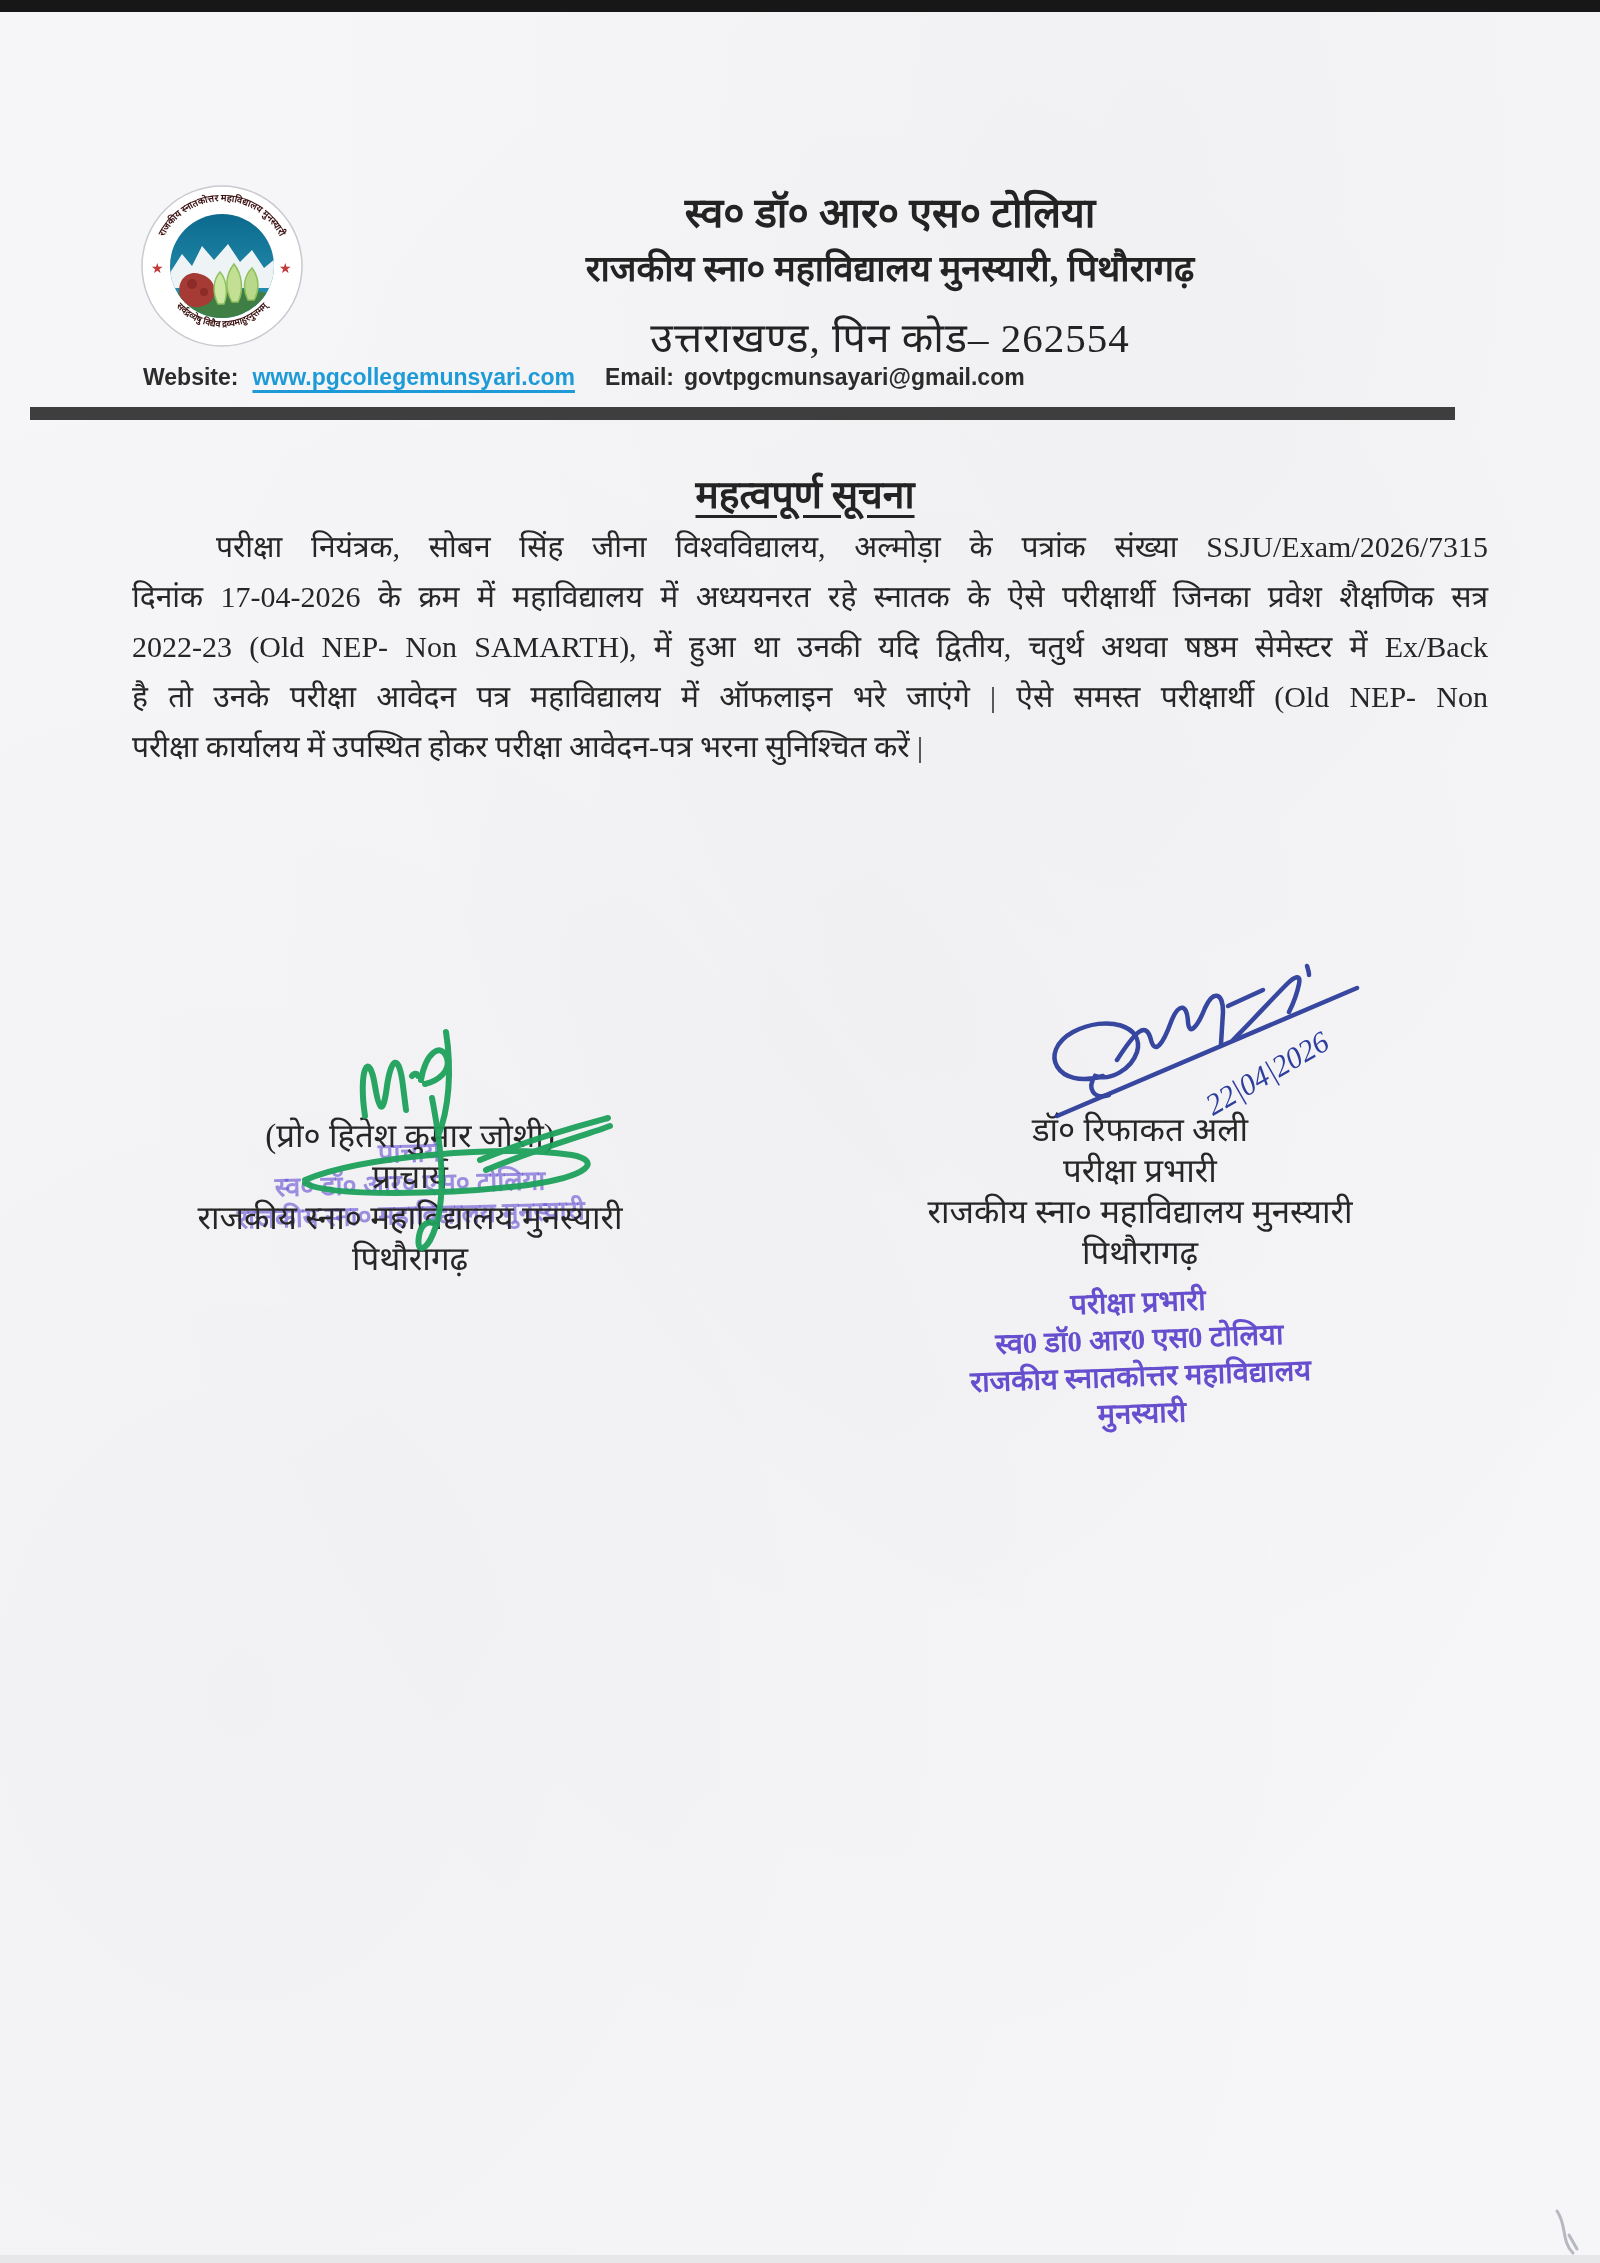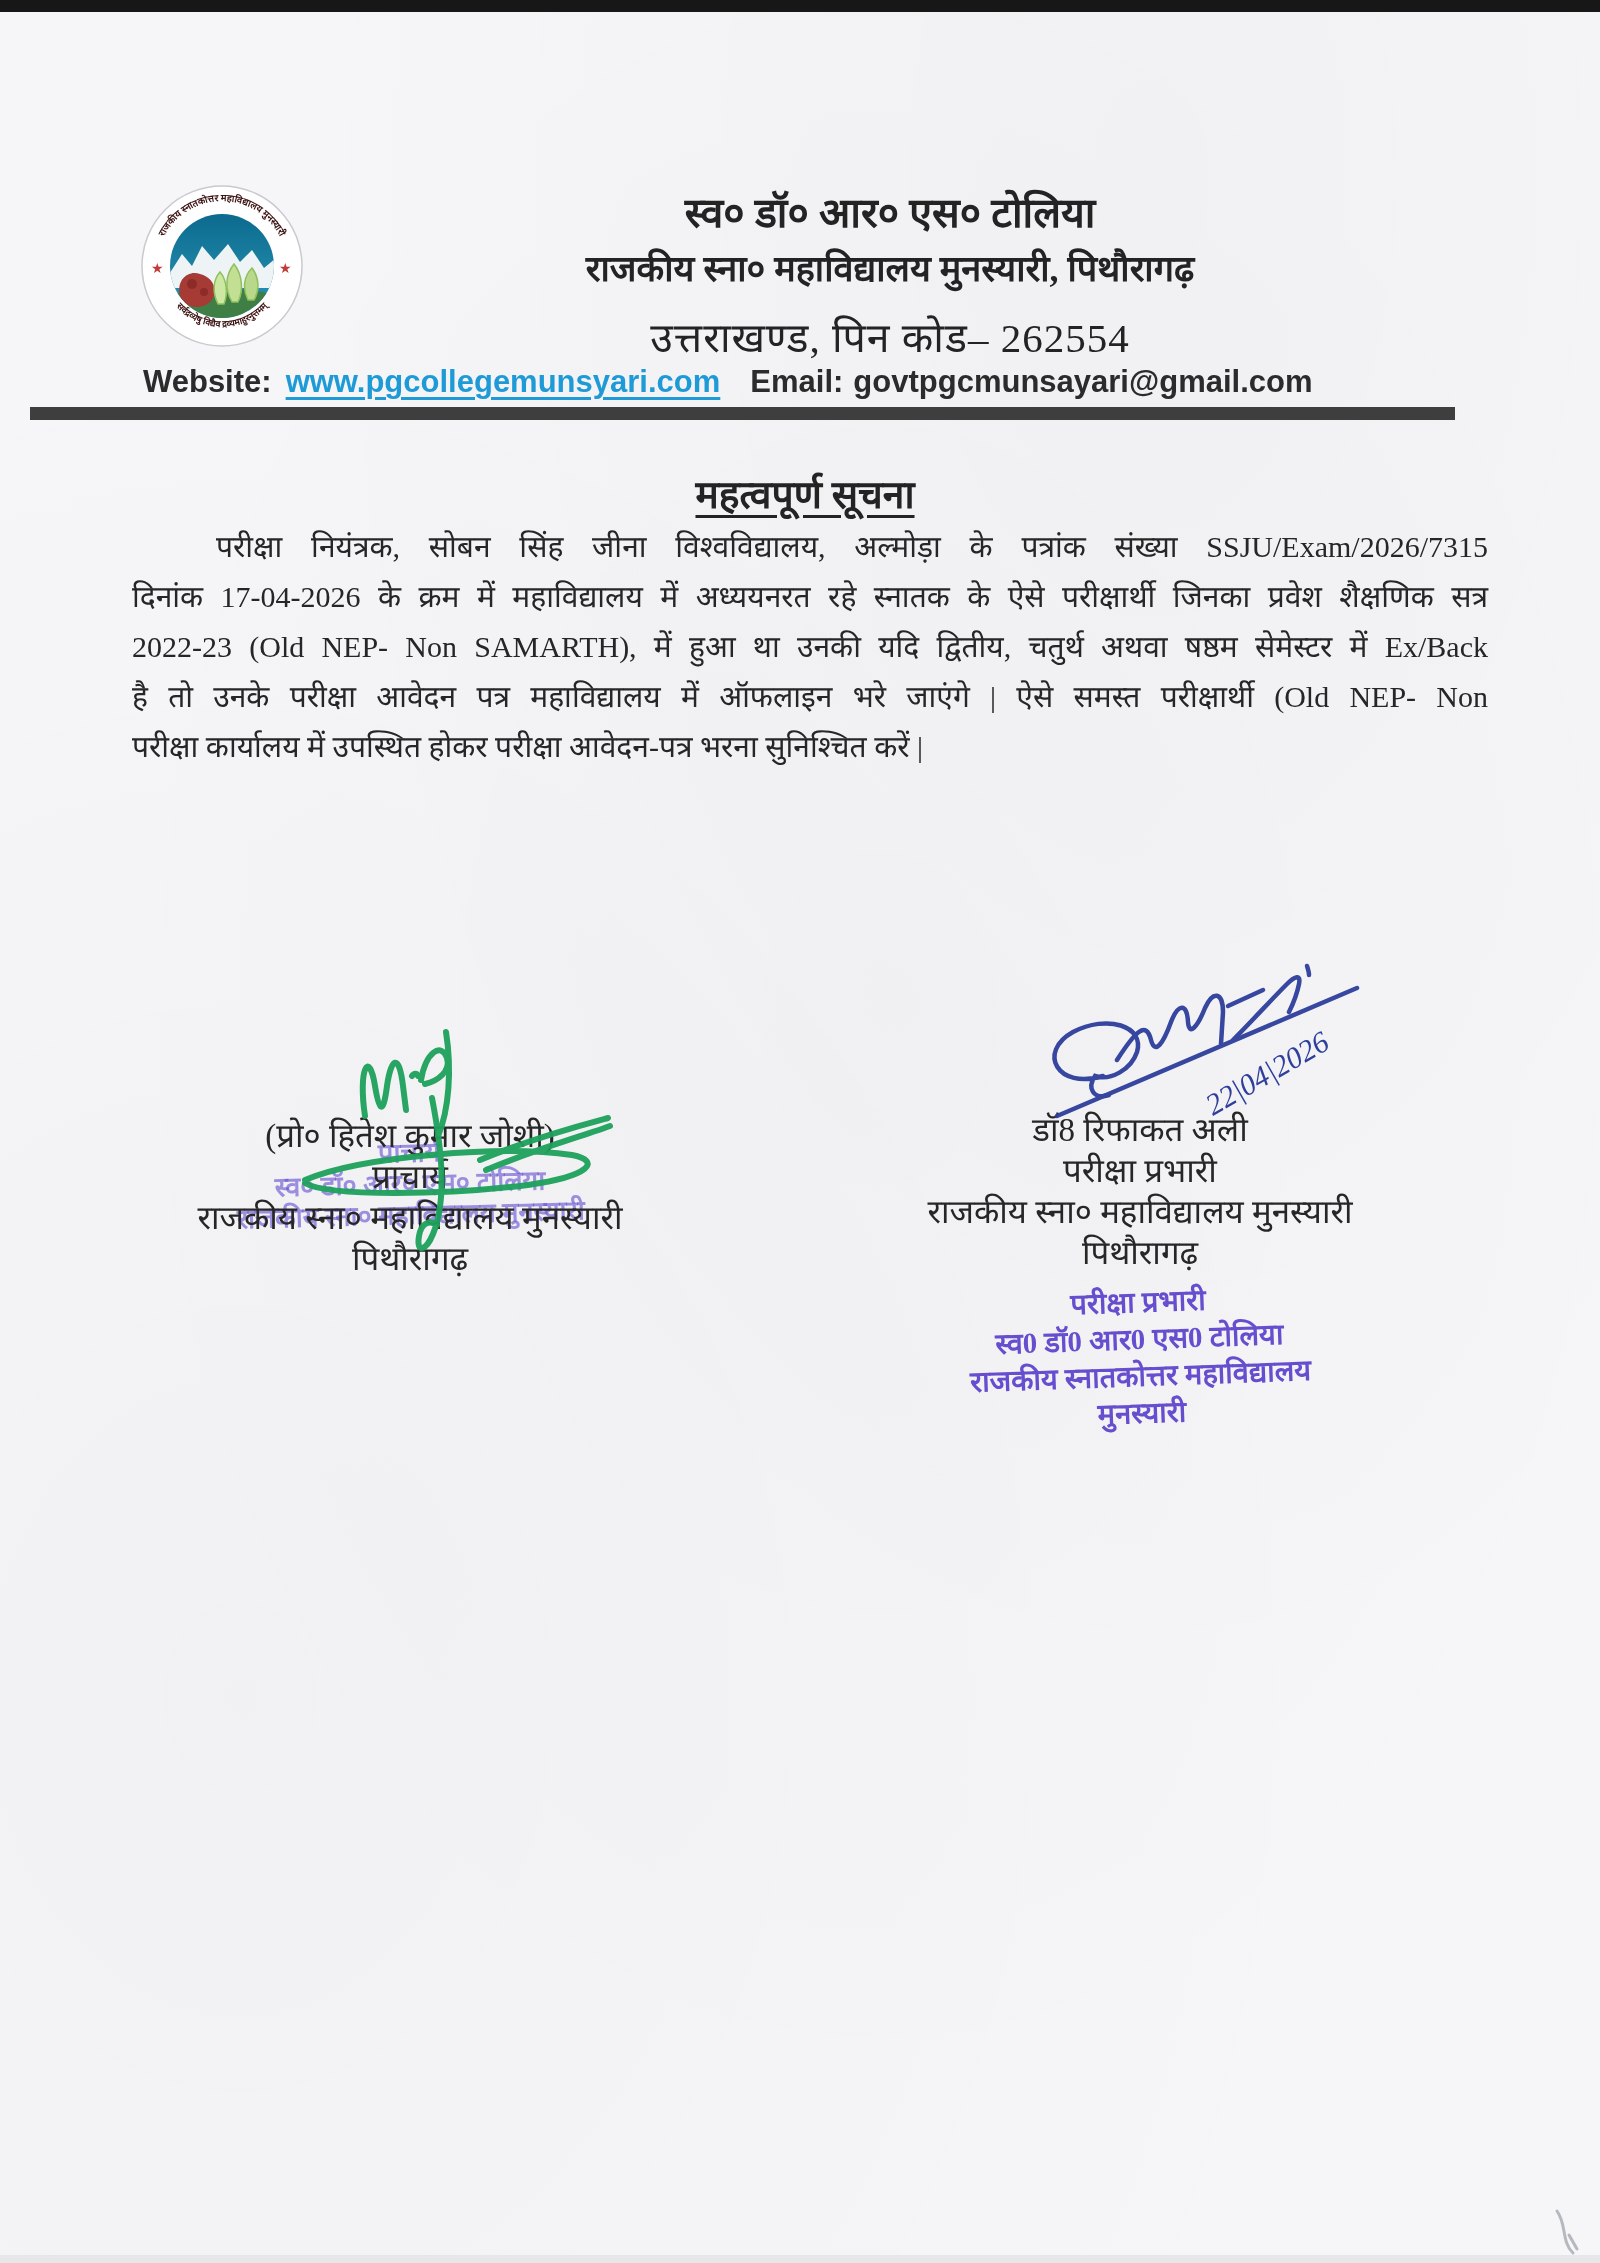"Website: www.pgcollegemunsyari.com" .website-line { font-size: 31px -> 23px }
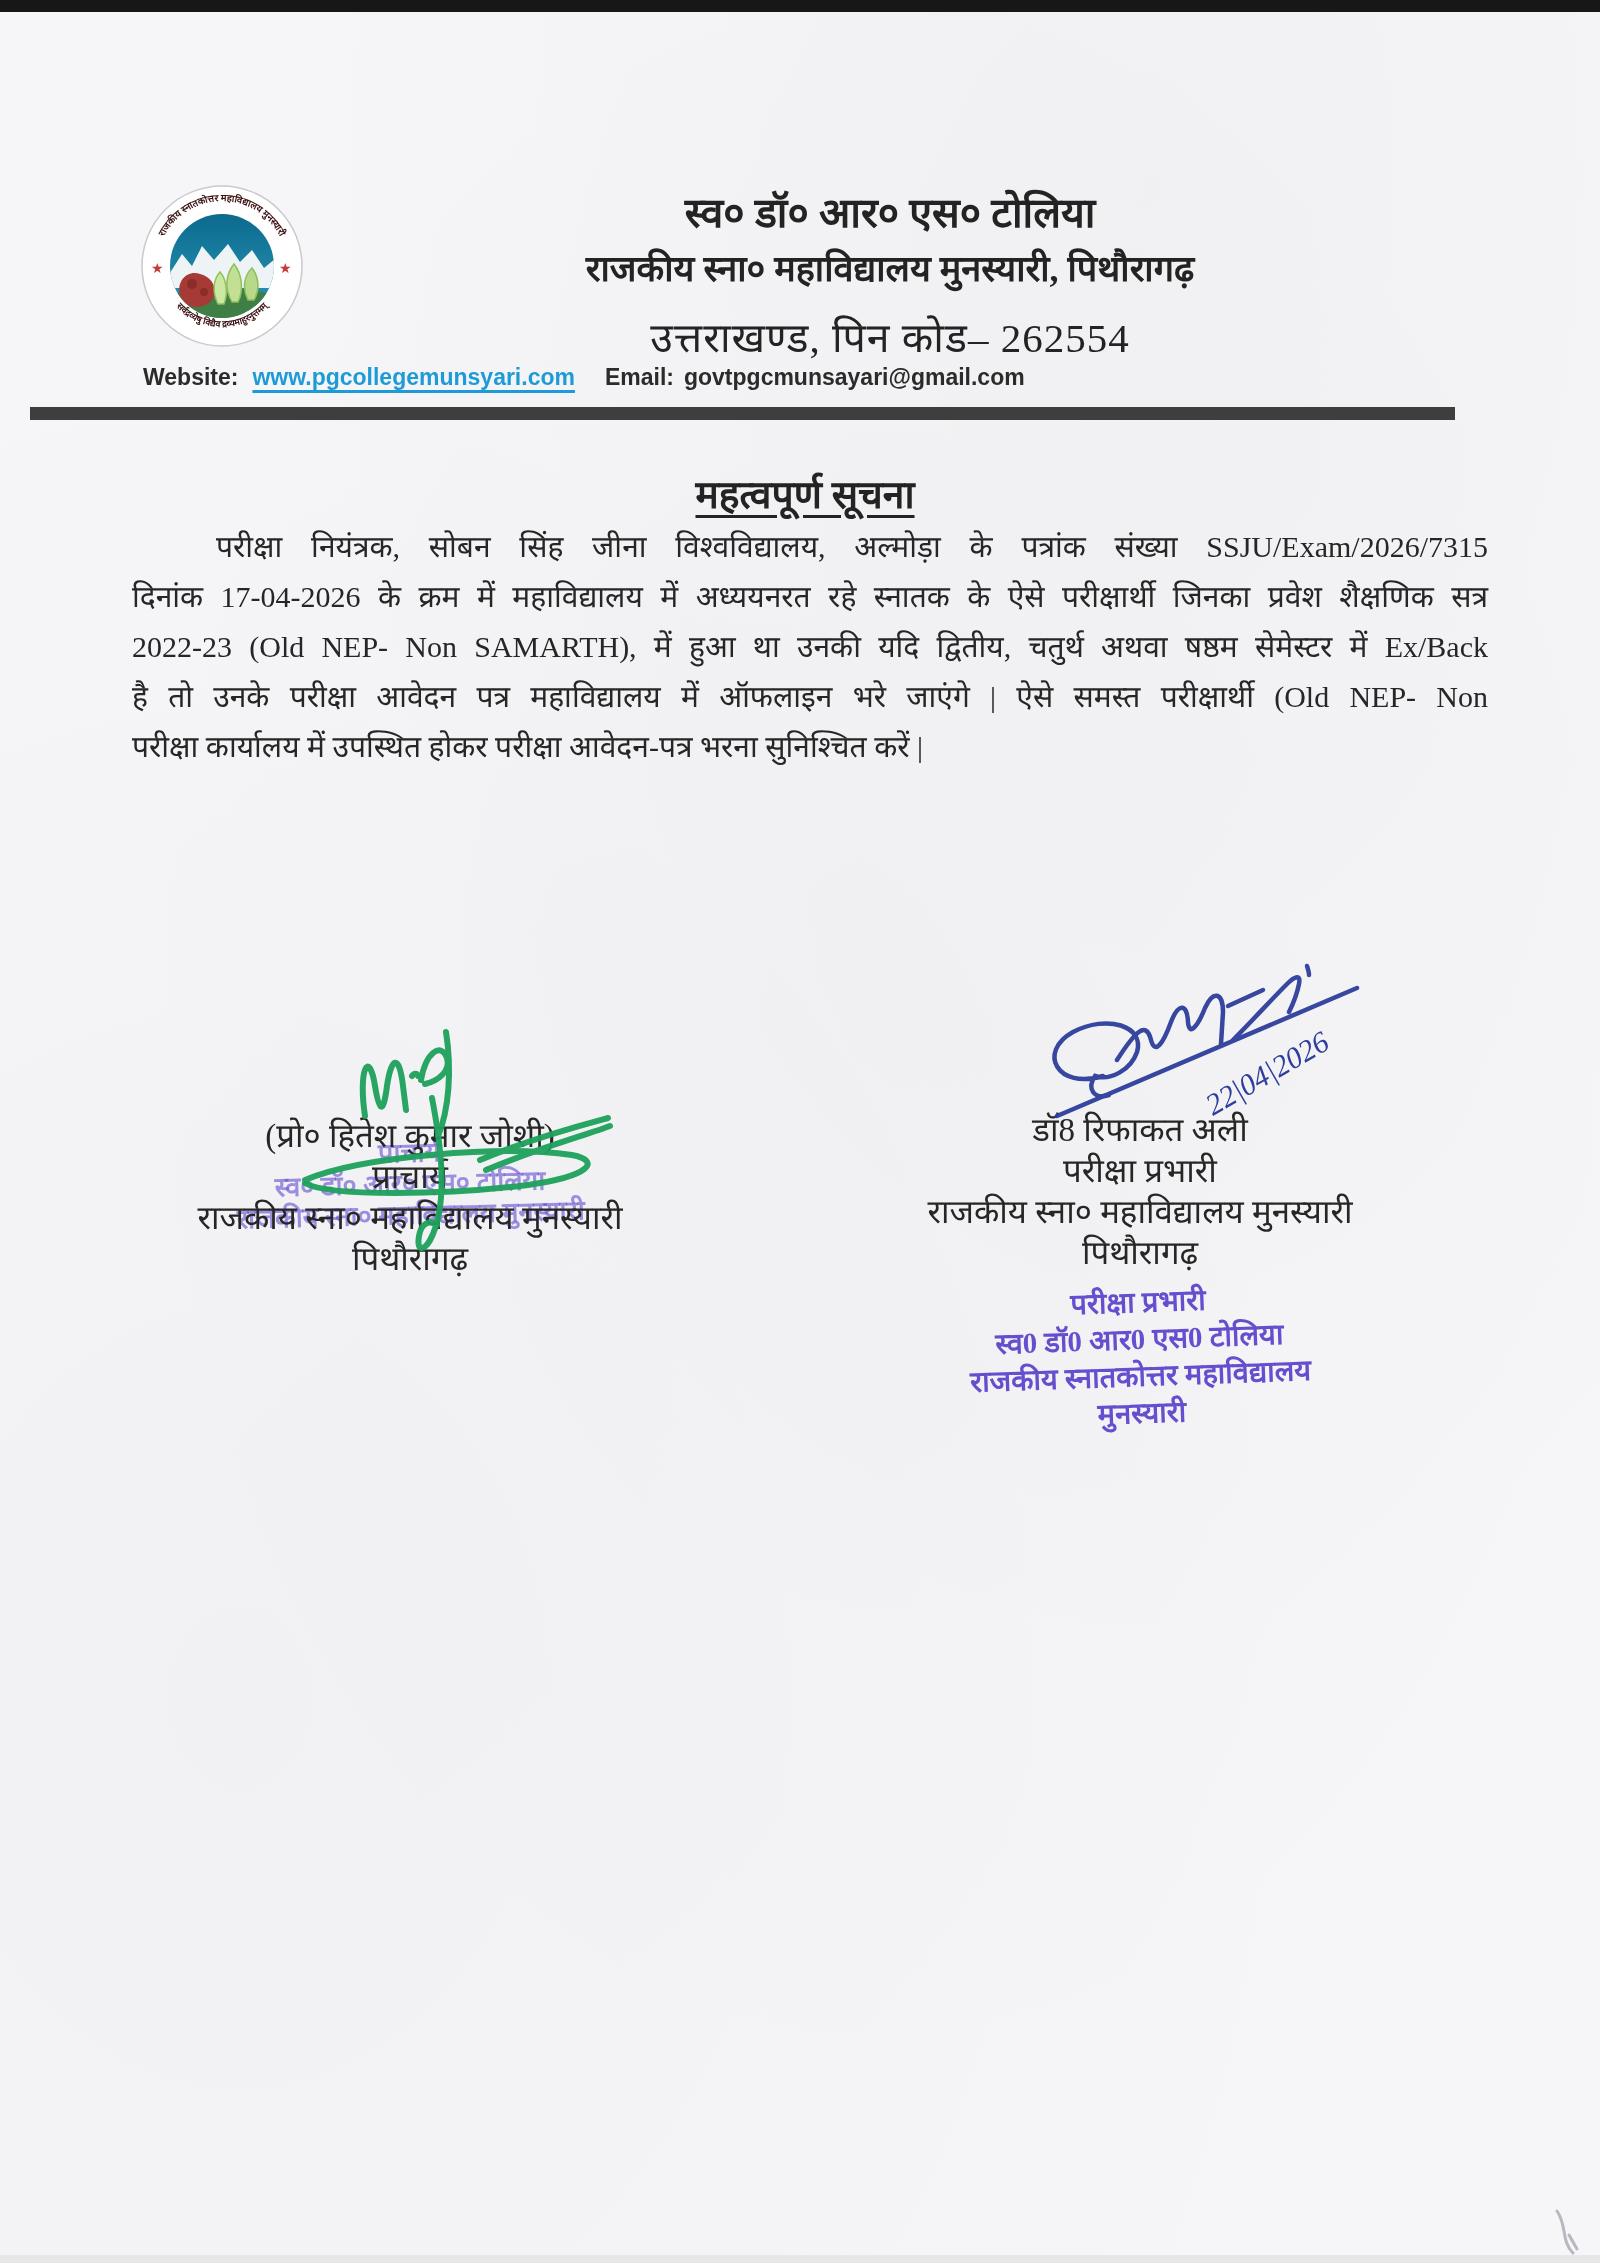"डॉ8 रिफाकत अली" div { text: डॉ8 -> डॉ० }
